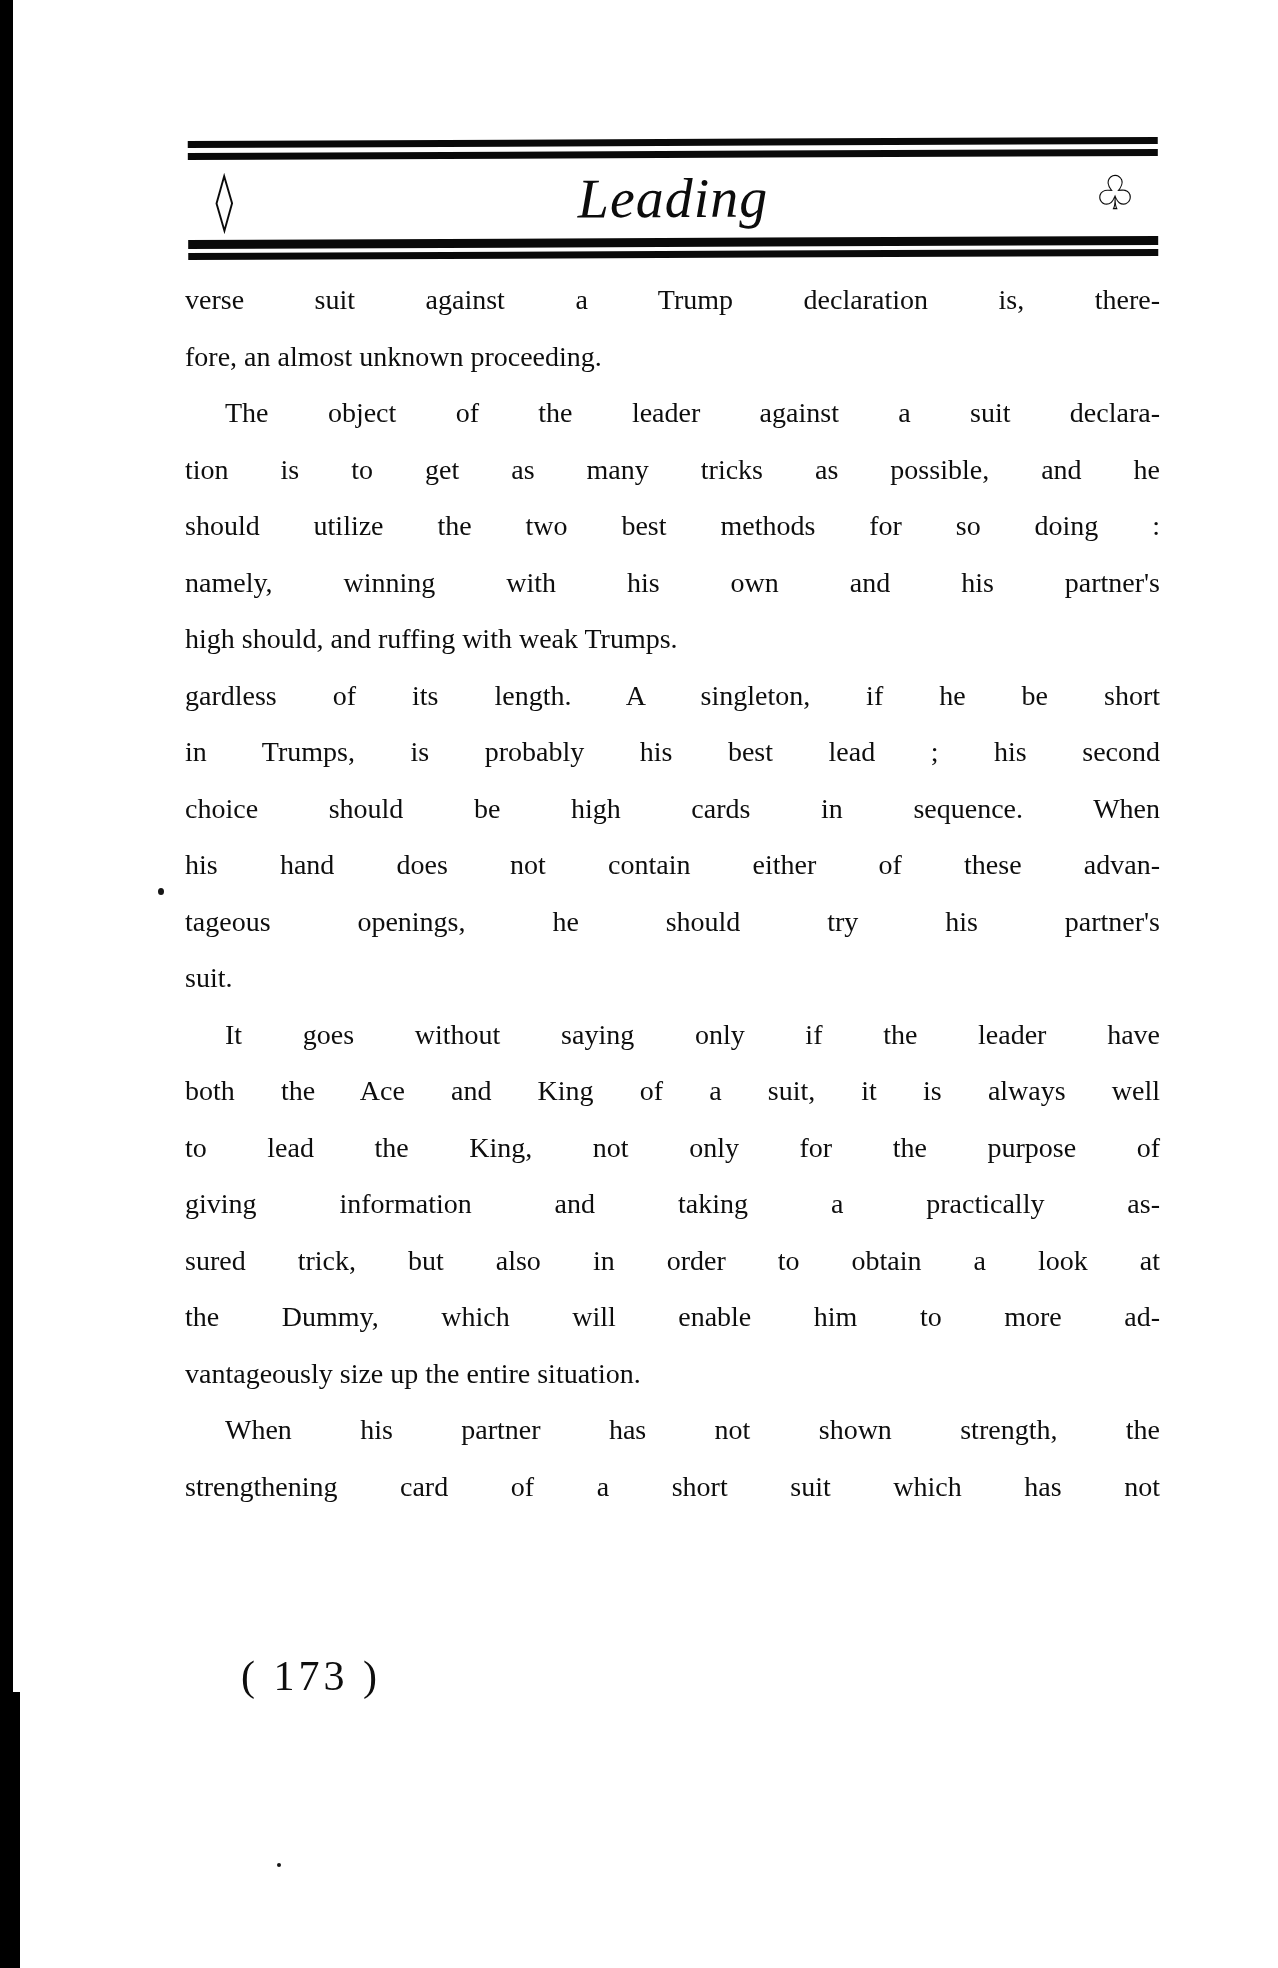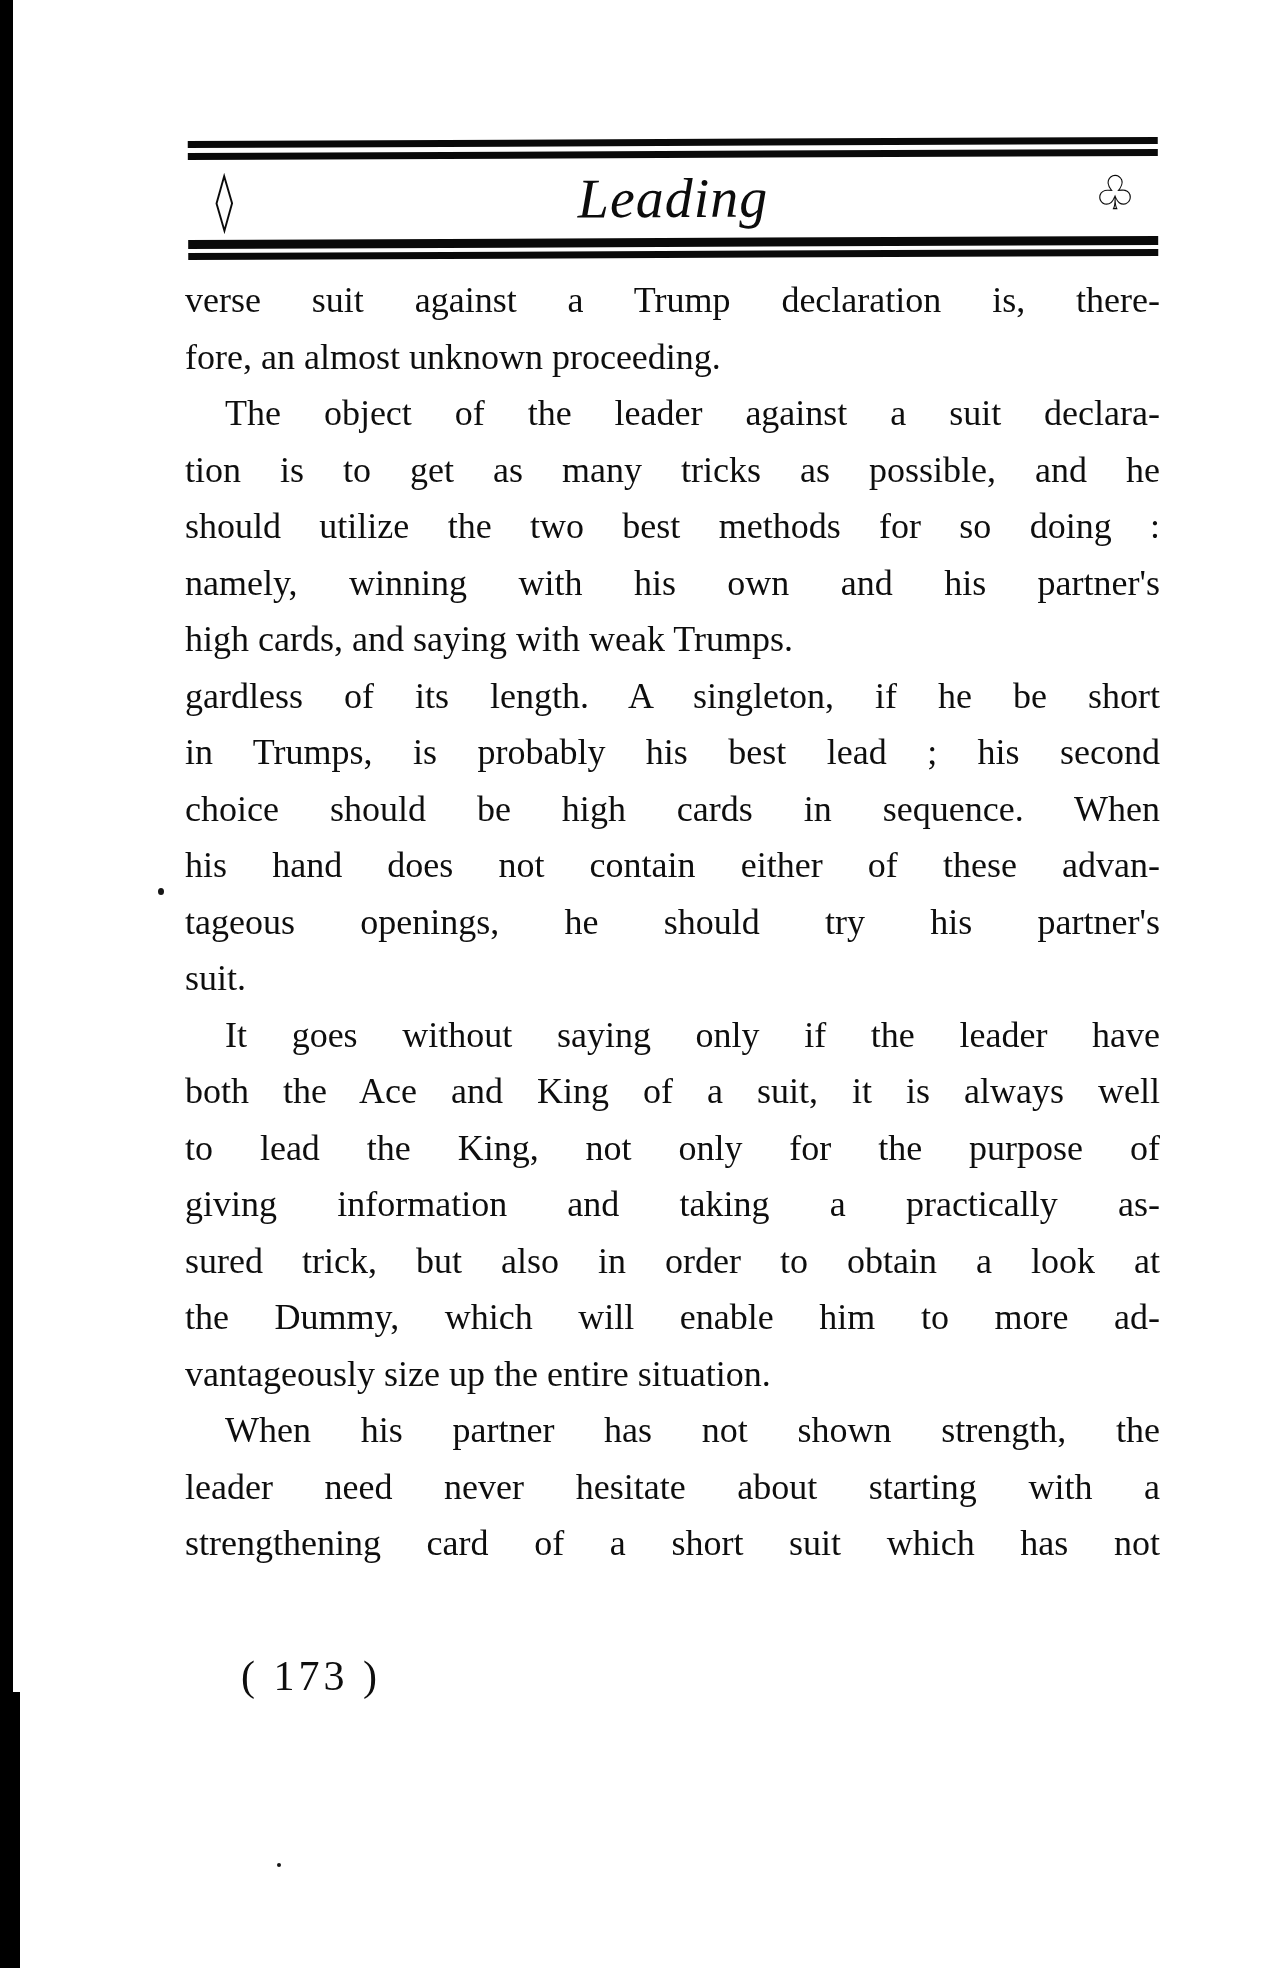"verse suit against a Trump" .bodytext { font-size: 36px -> 28px }
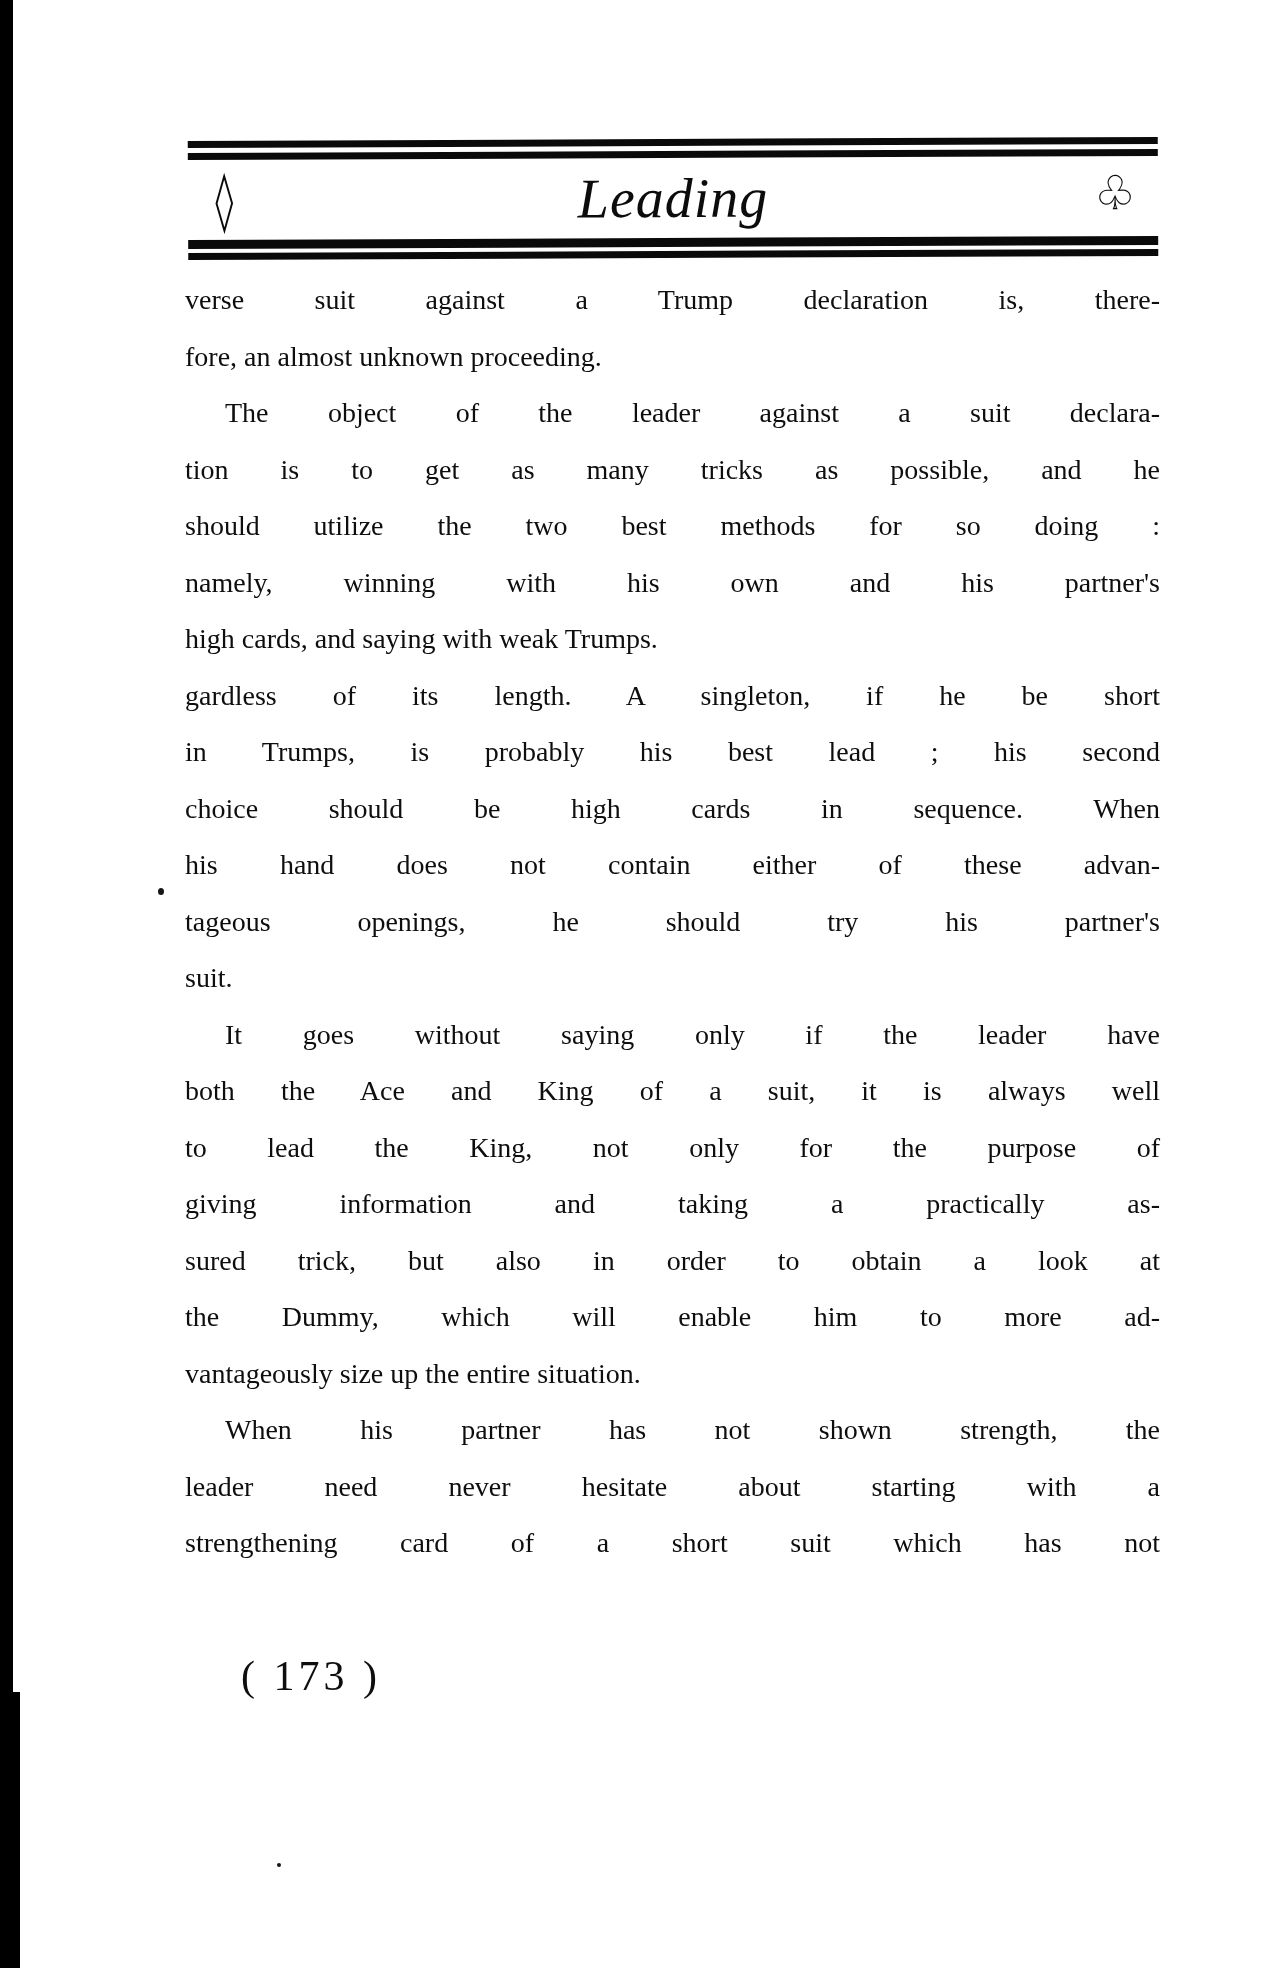"high cards, and saying with" div.line { text: cards, and saying -> should, and ruffing }
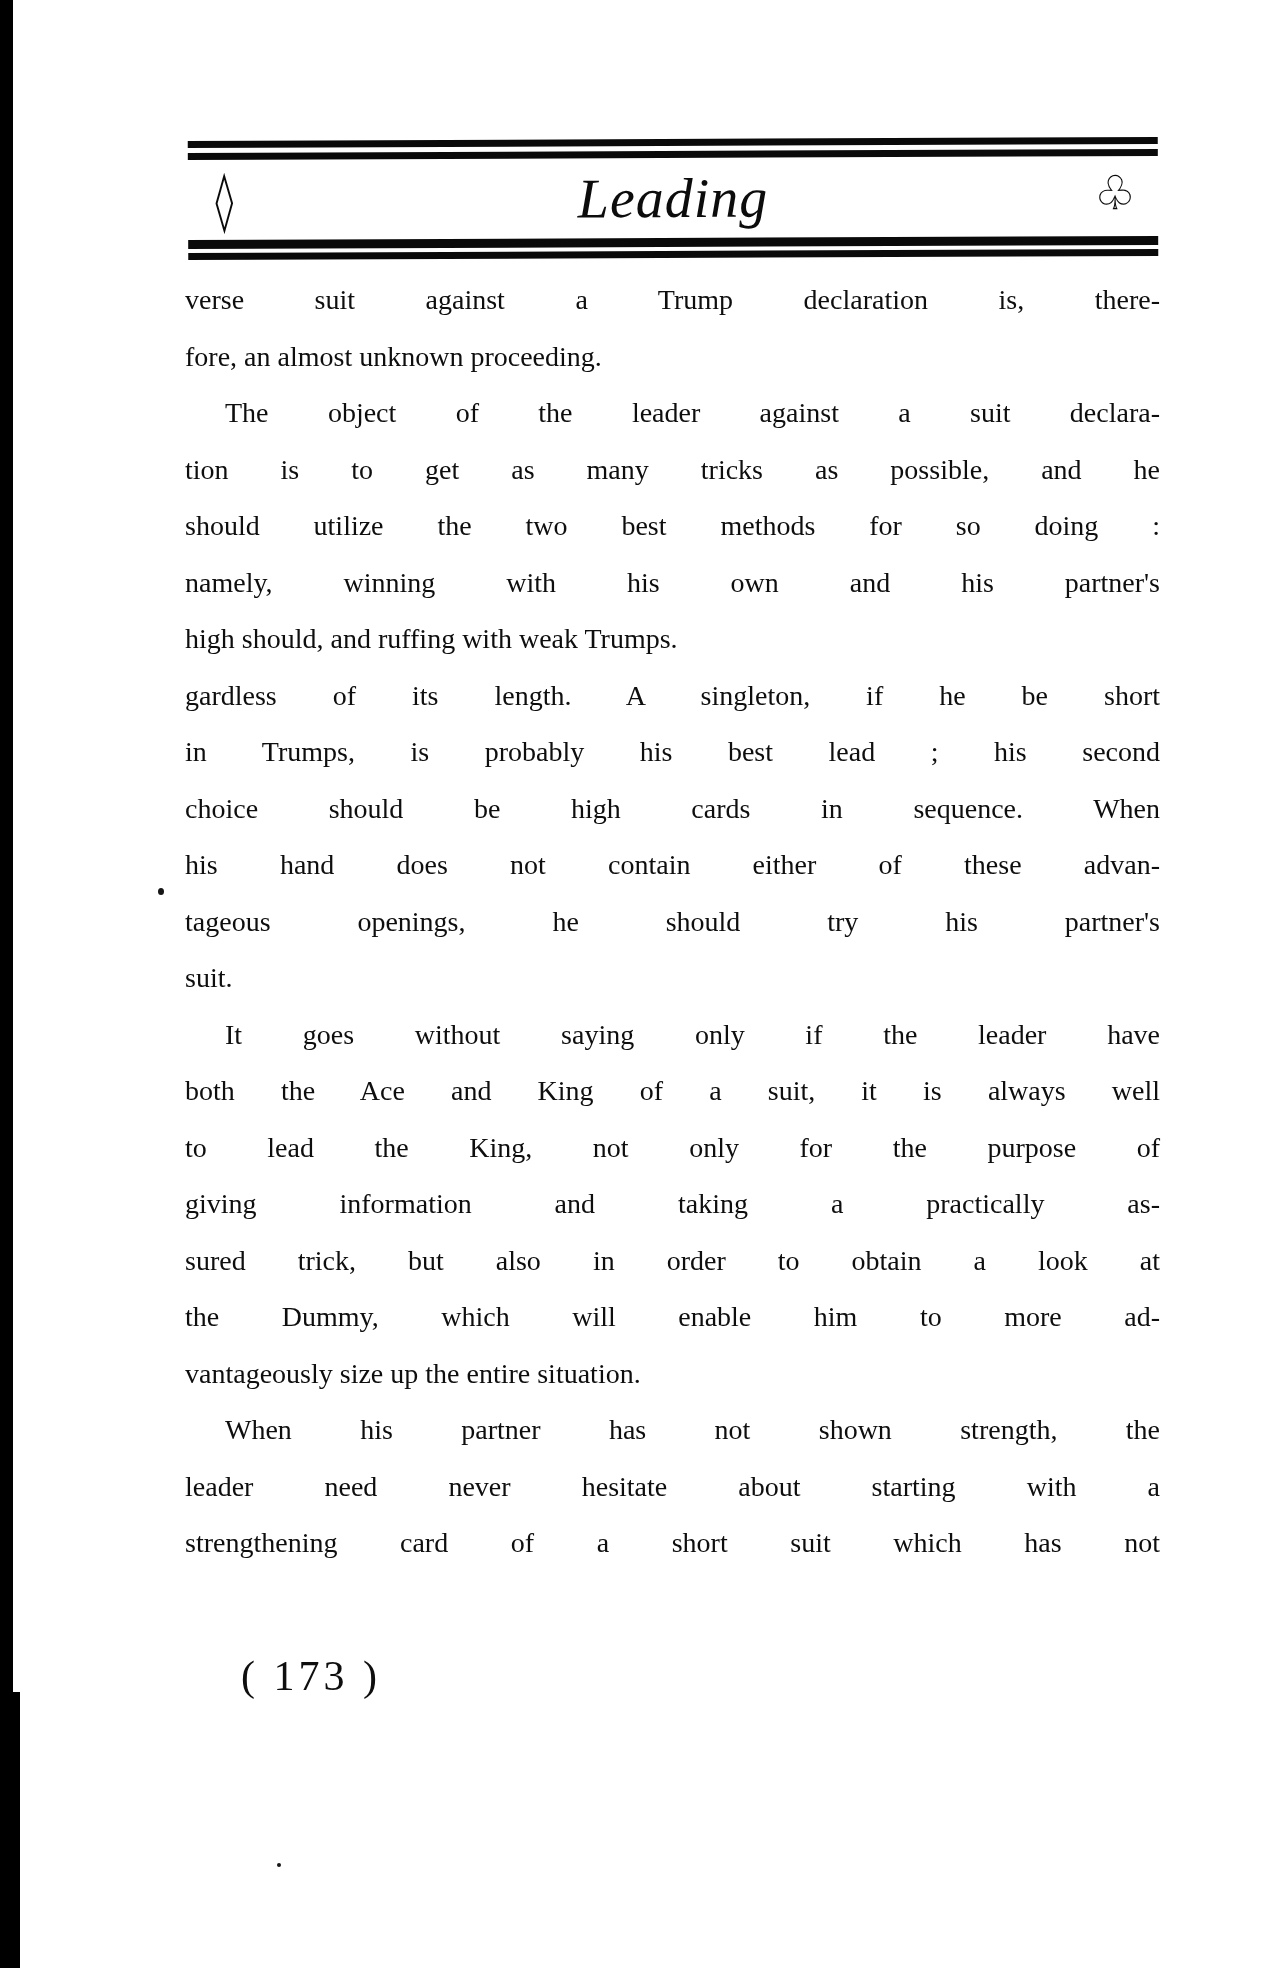"leader need never hesitate about" div.line { html: <div>leader need never hesitate about starting with a</div> -> none }
